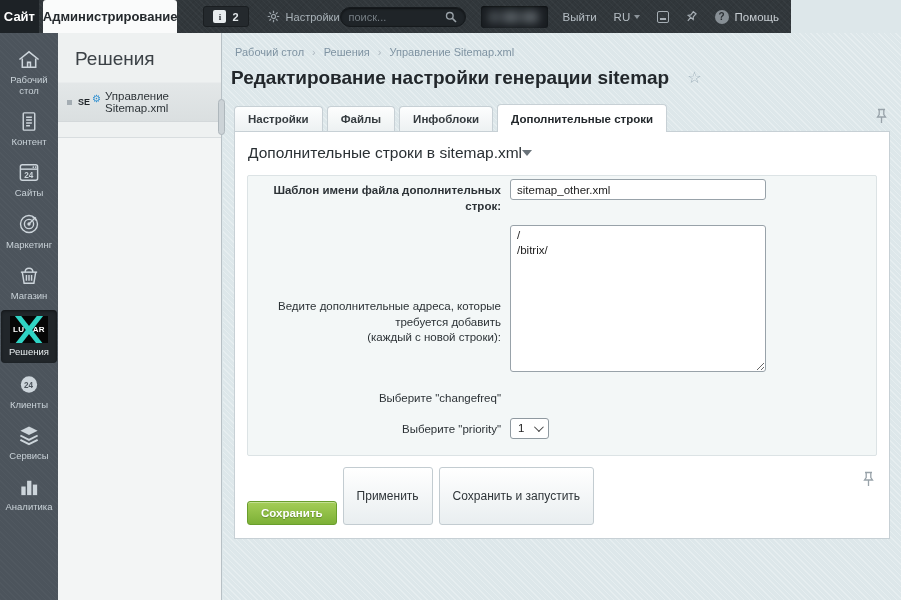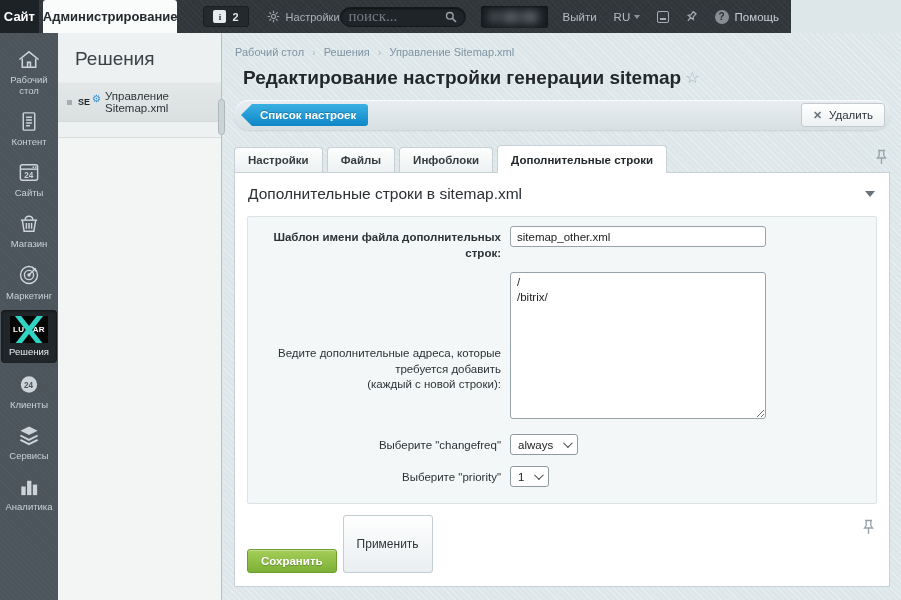"поиск..." .searchbox input { font-family: Liberation Serif, serif -> none; font-size: 15px -> 11px }
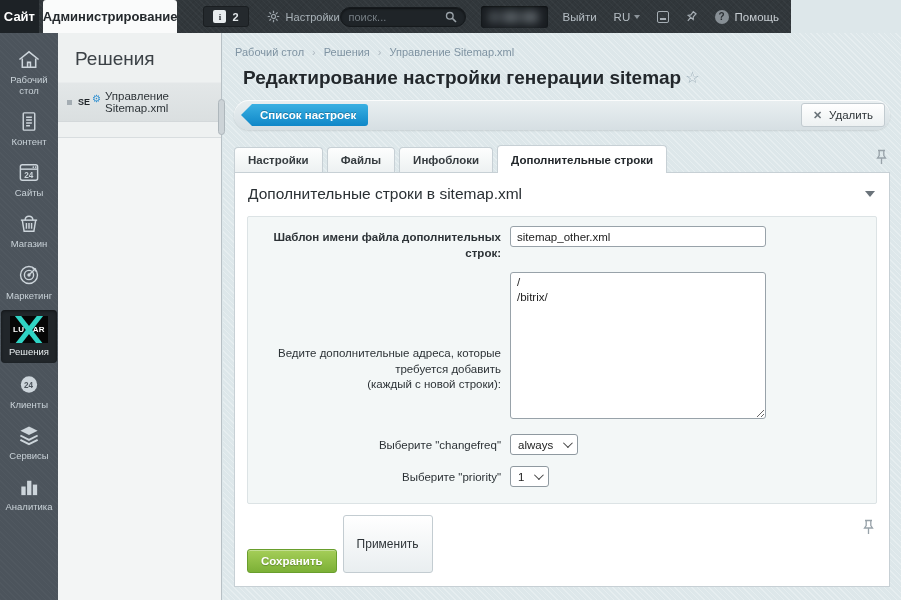"Редактирование настройки генерации" .page-title-row { gap: 4px -> 18px; margin: 9px 0 0 20px -> 9px 0 0 8px }
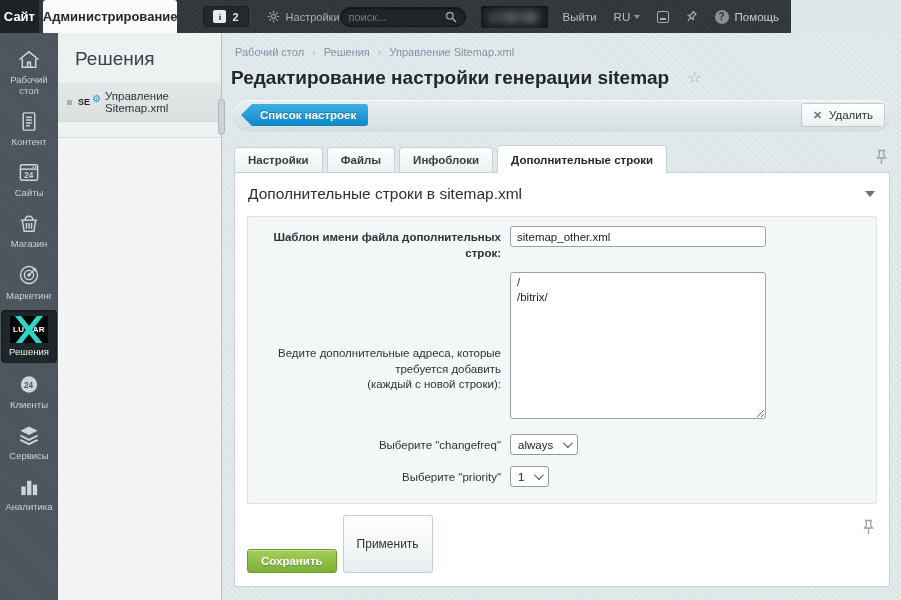"Список настроек" div.actionbar { html: <div> <button>Список настроек</button> <button> <span>✕</span> <span>Удалить</span> </button> </div> -> none }
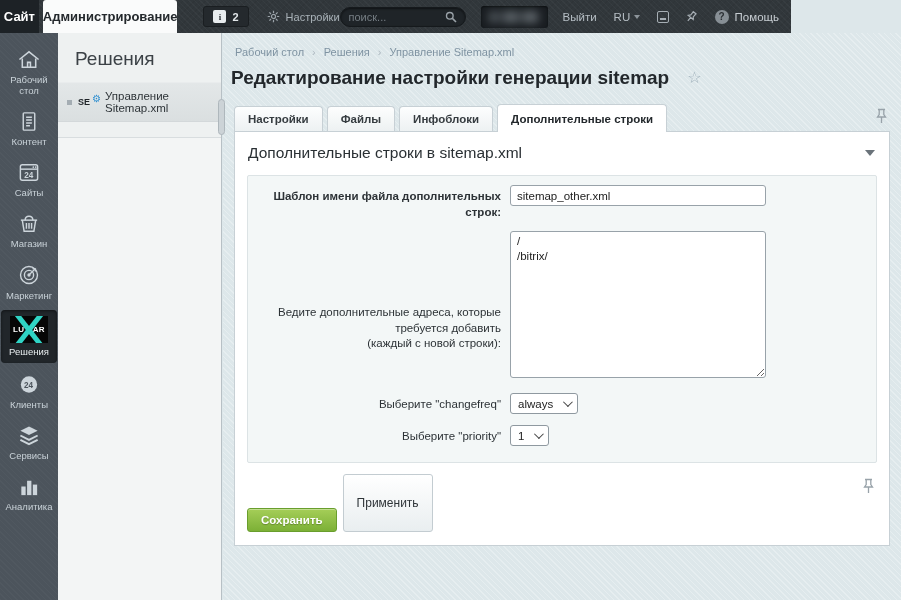"Дополнительные строки в sitemap.xml" .section-head { justify-content: space-between -> none }
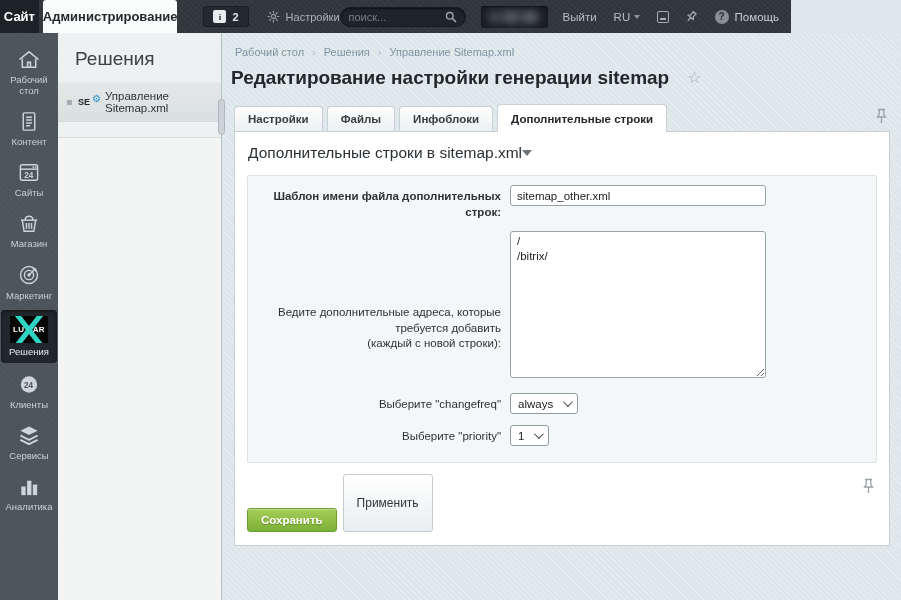"Шаблон имени файла дополнительных строк:" .formbox { padding: 9px 0 16px -> 3px 0 16px }
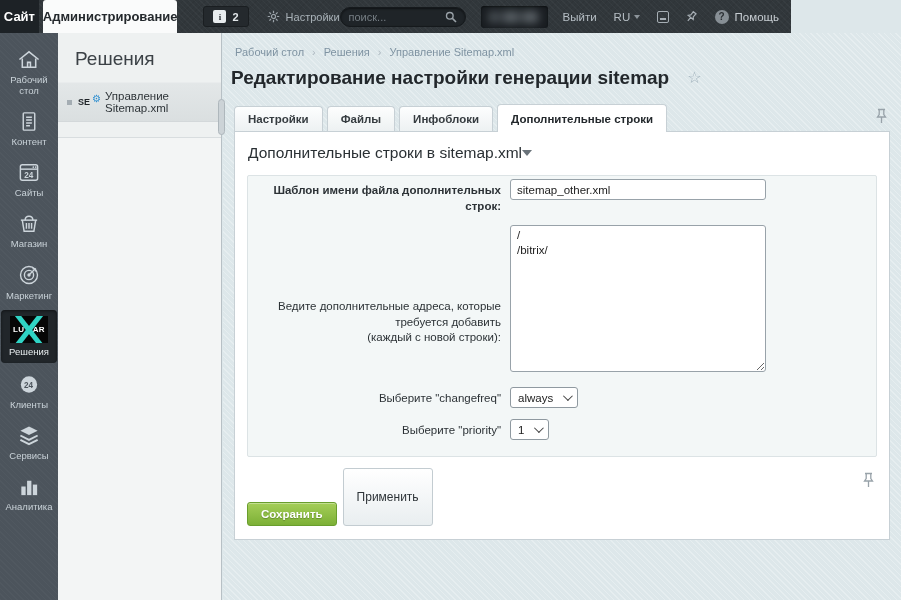"Магазин" div.nav-item { order: before "Маркетинг" -> after "Маркетинг" }
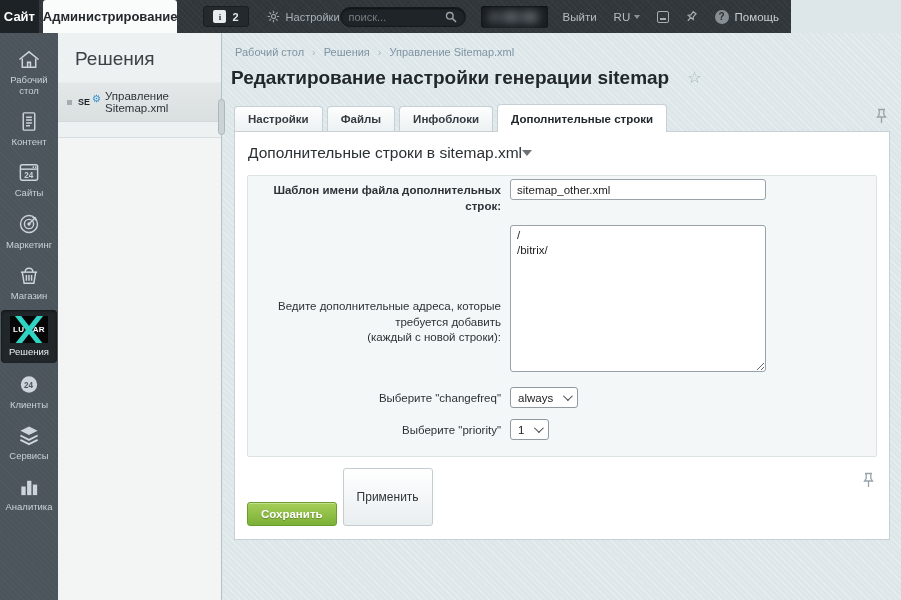"always" div.fctrl { html: <div> <span> <span>always</span> <span></span> </span> </div> -> none }
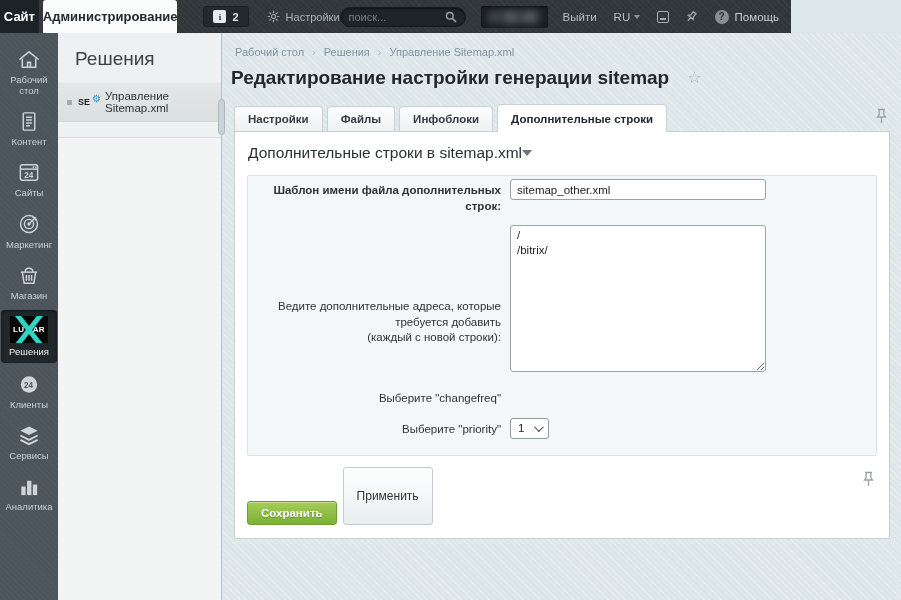"Сохранить и запустить" button.btn-gray { html: none -> <button>Сохранить и запустить</button> }
